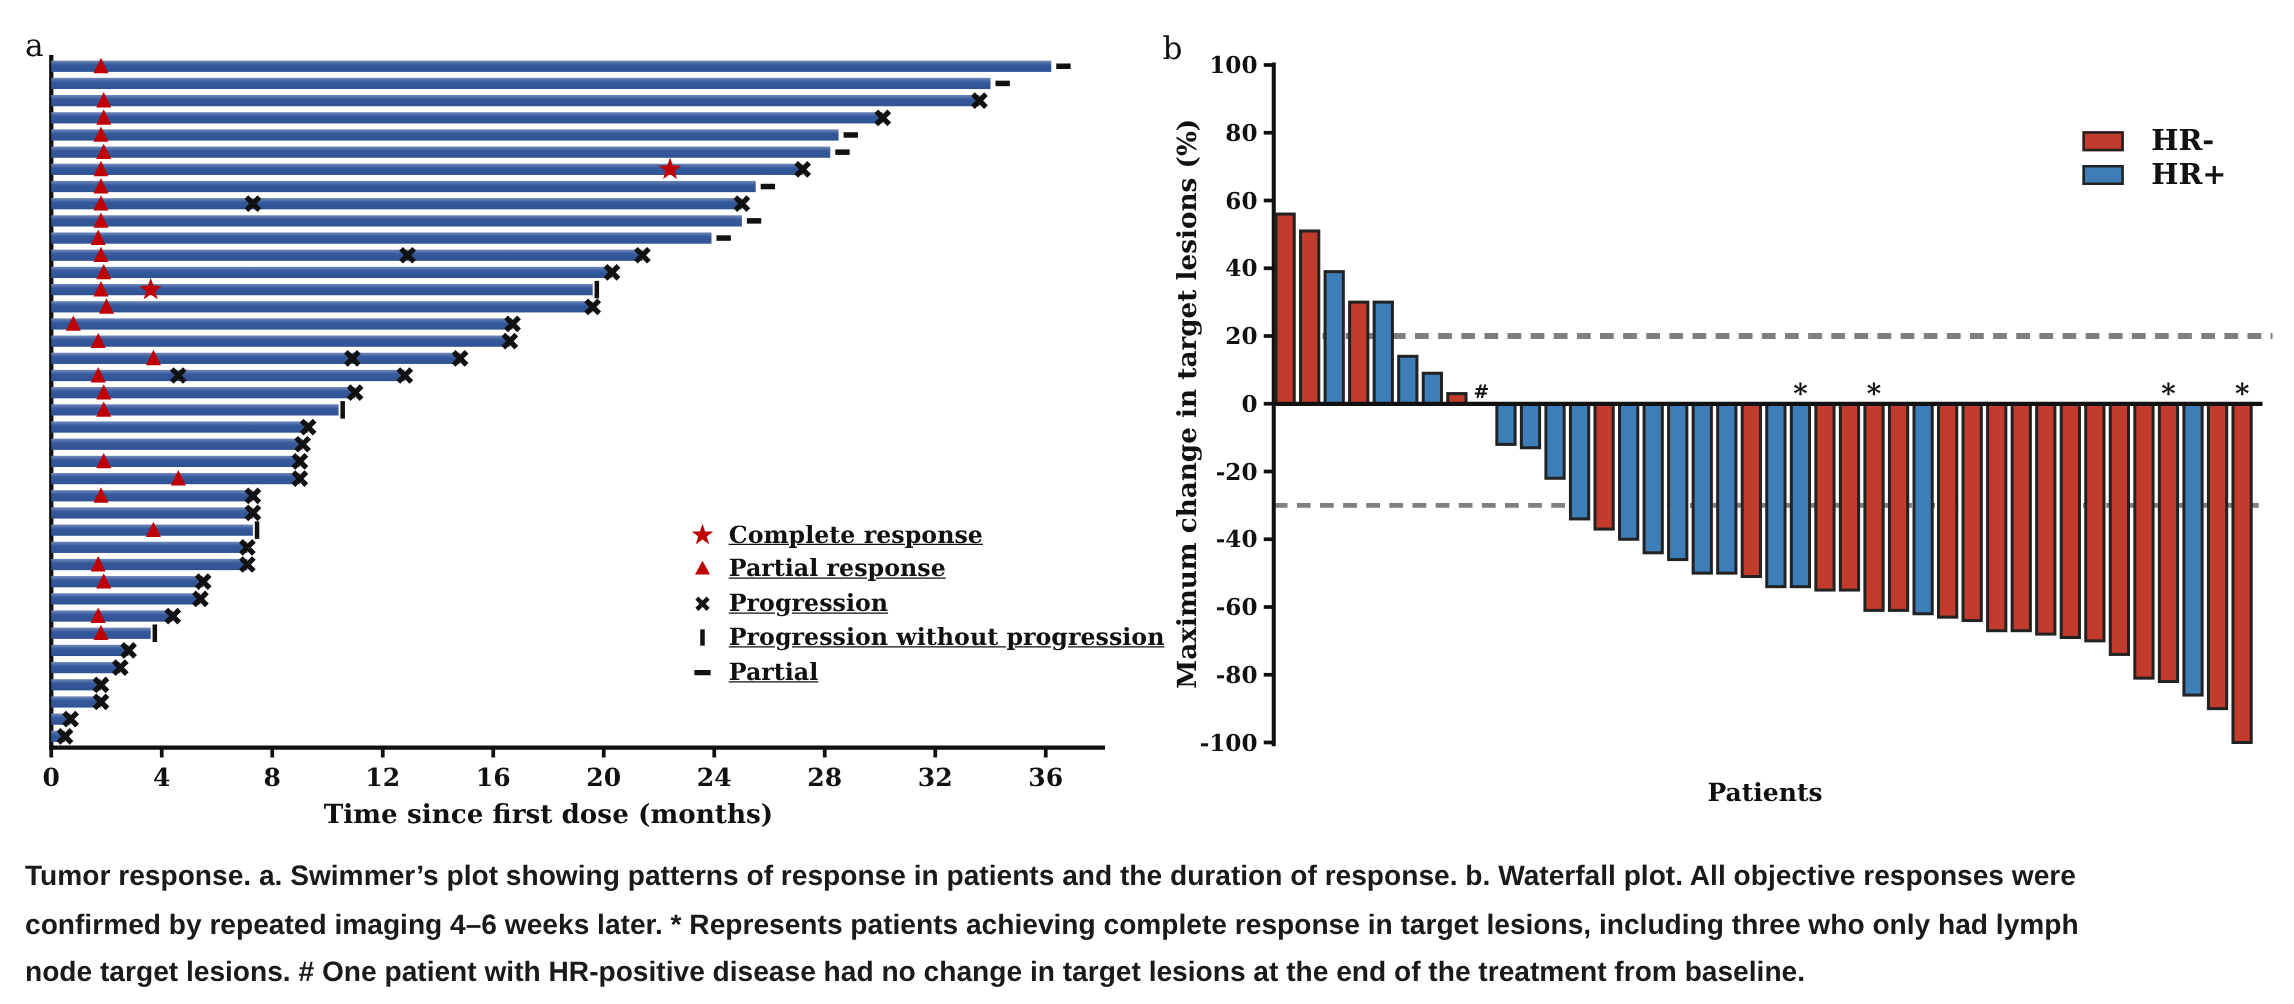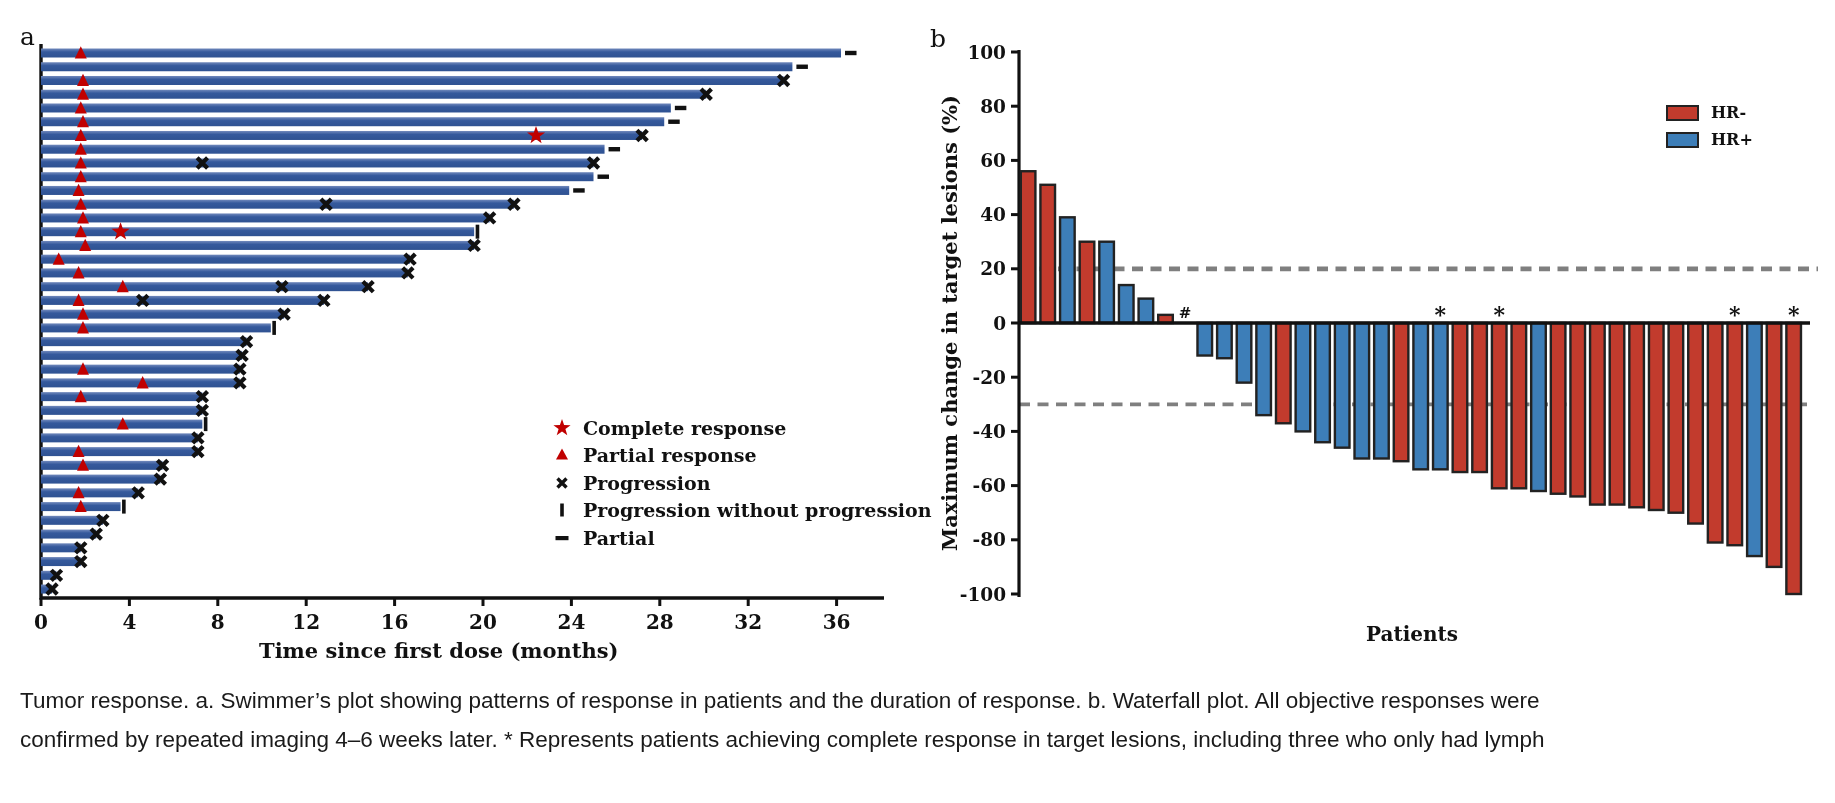"HR-" .legB-label { font-size: 16px -> 23px; margin-left: 12px -> 22px }
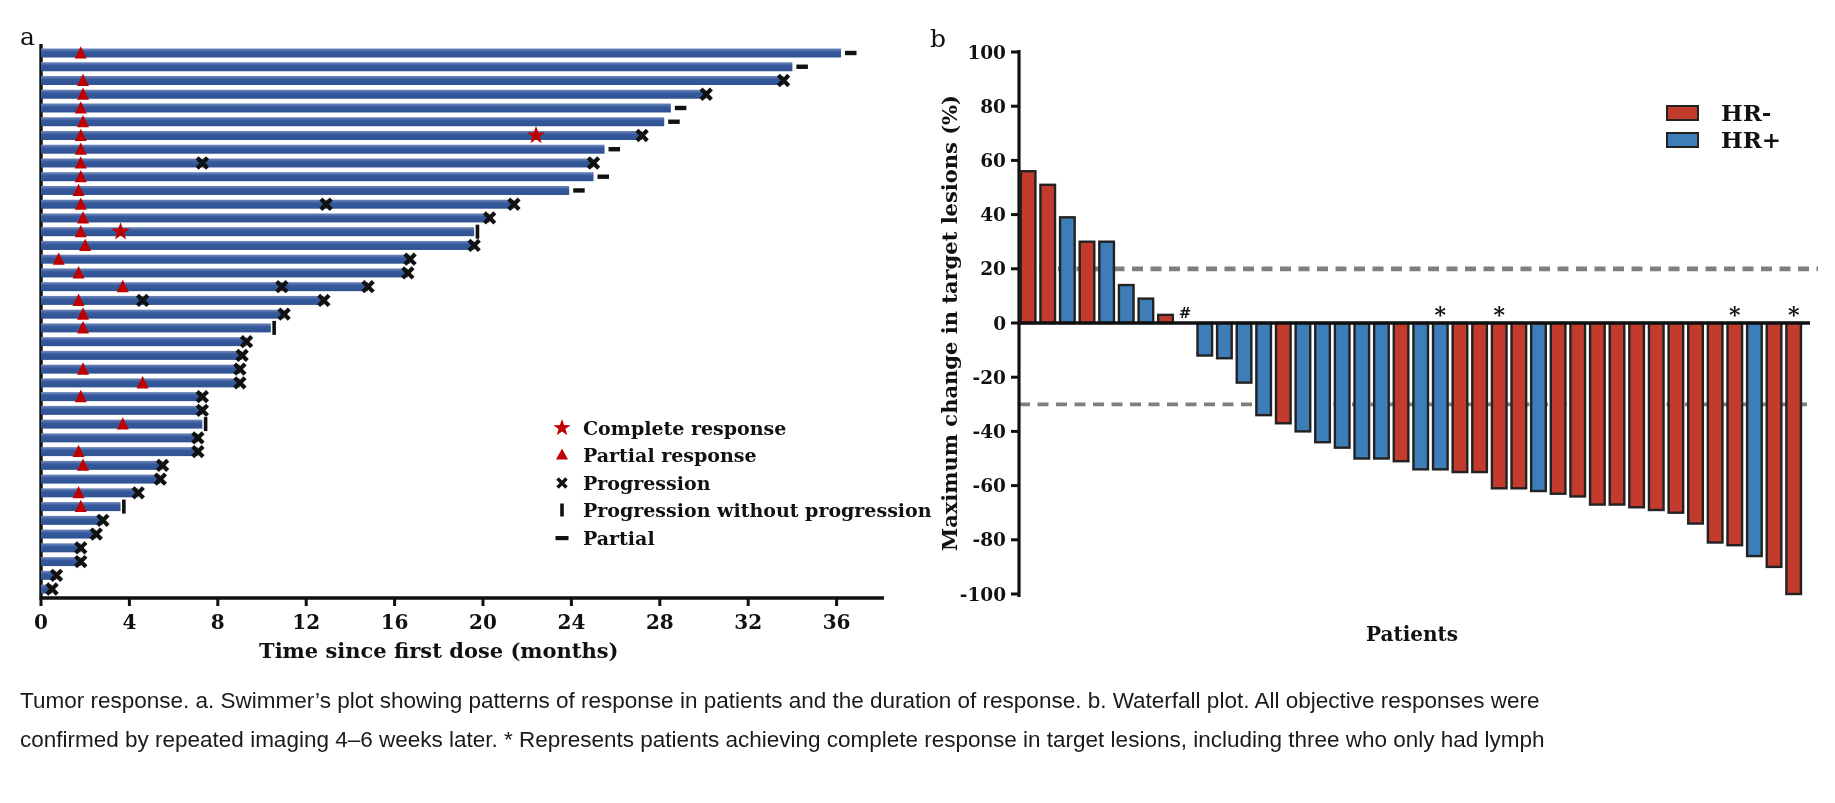"Complete response" .legA-label { text-decoration: none -> underline }
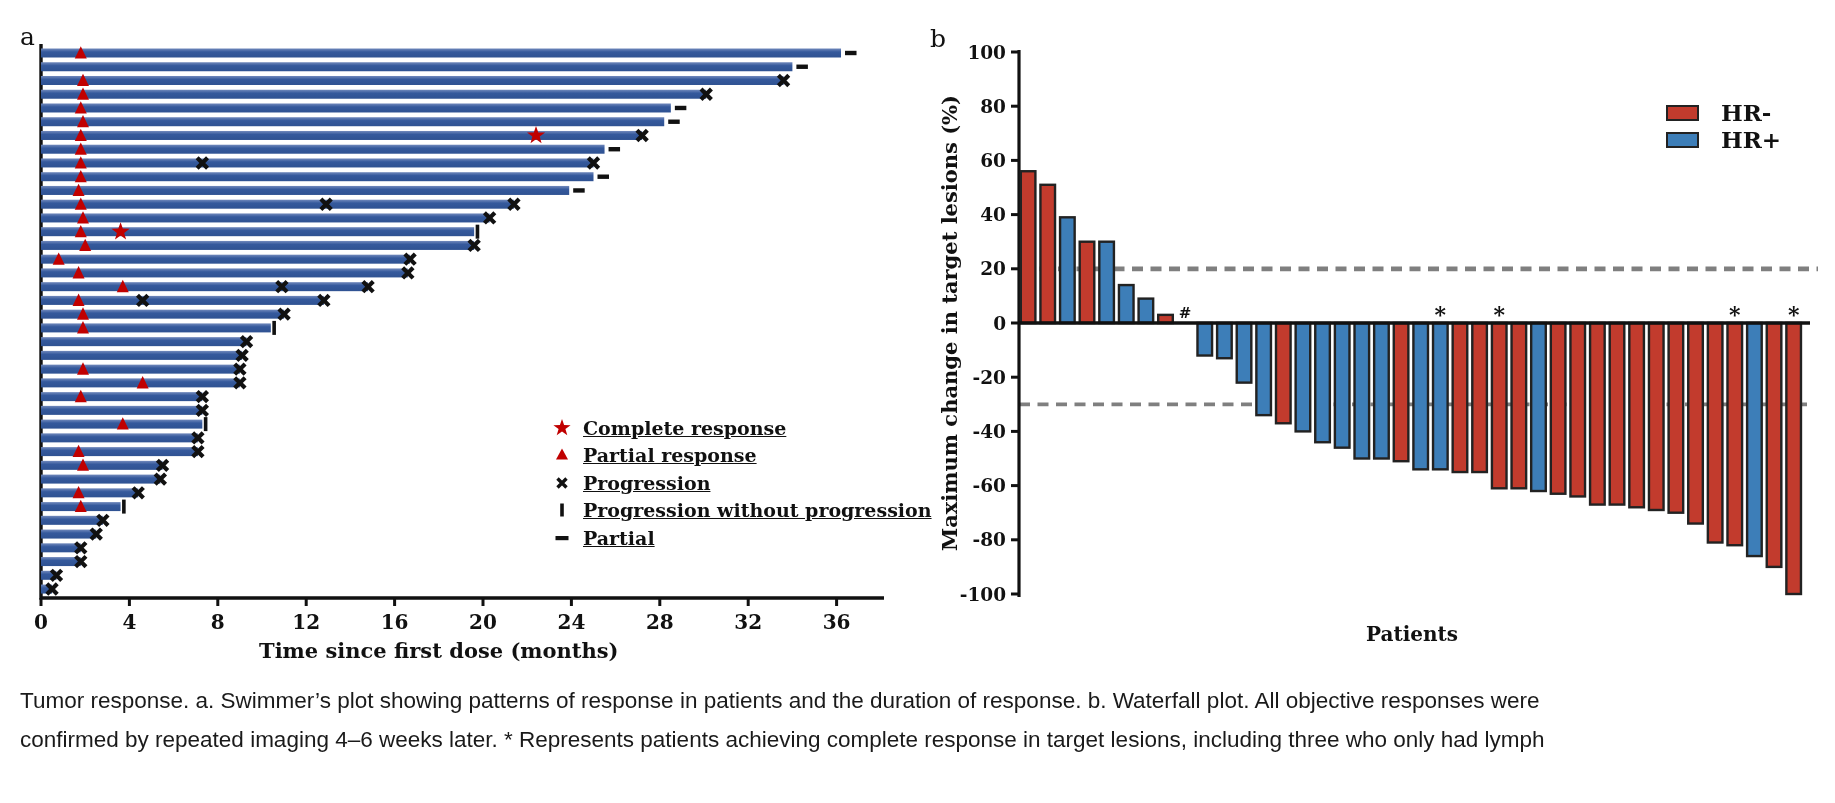"Tumor response. a. Swimmer’s plot" .caption div { font-weight: none -> bold }
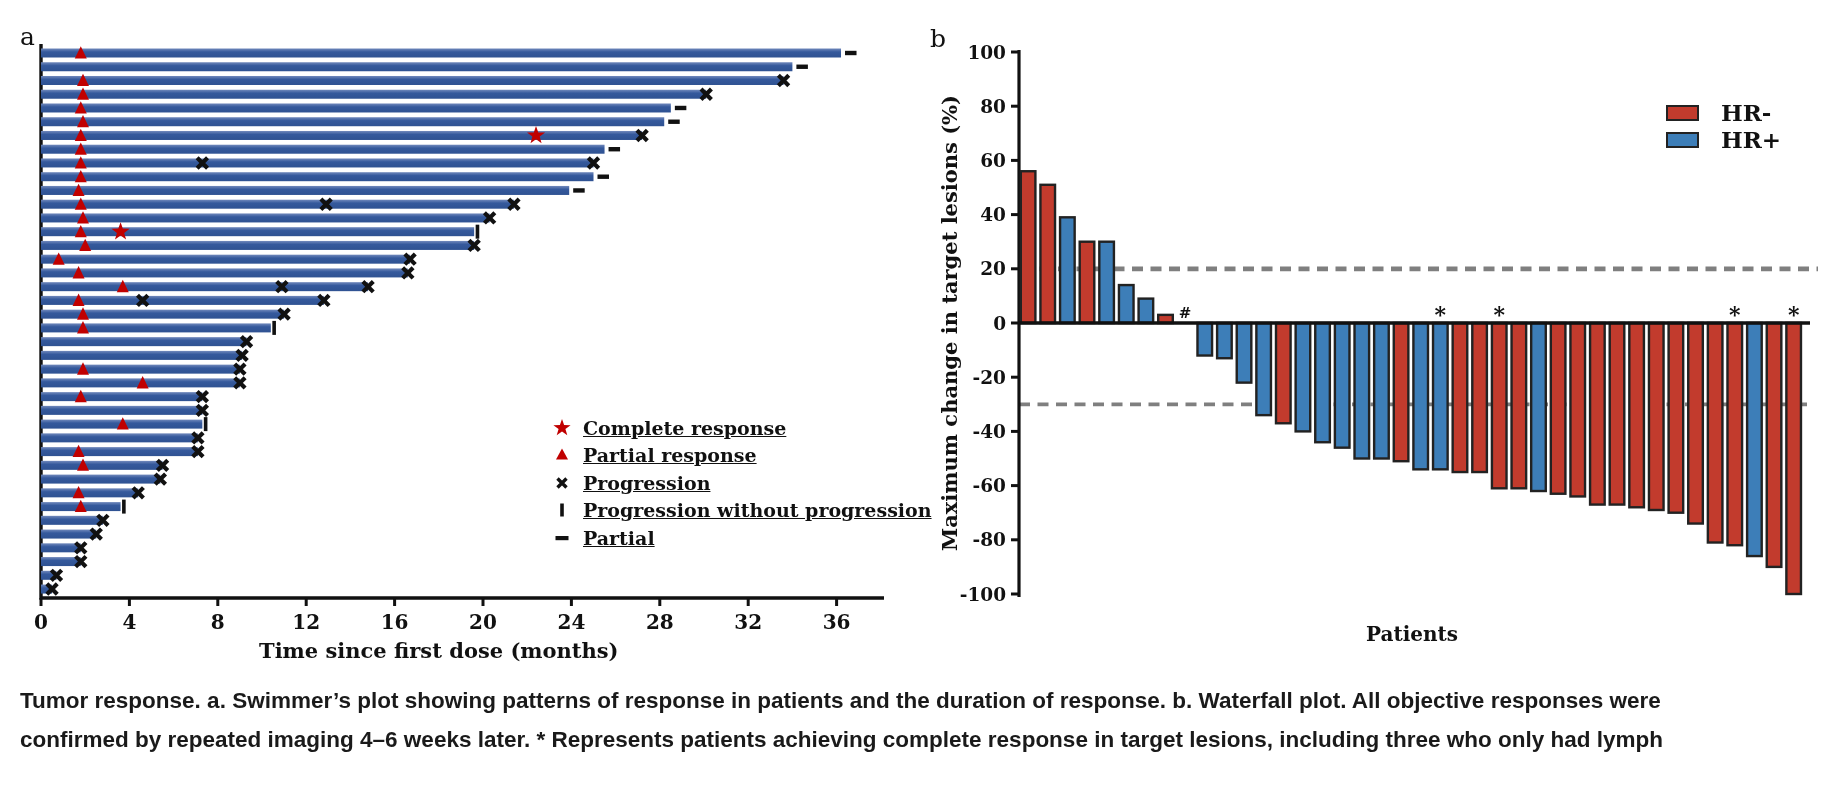"node target lesions. # One" div { html: none -> <div>node target lesions. # One patient with HR-positive disease had no change in target lesions at the end of the treatment from baseline.</div> }
